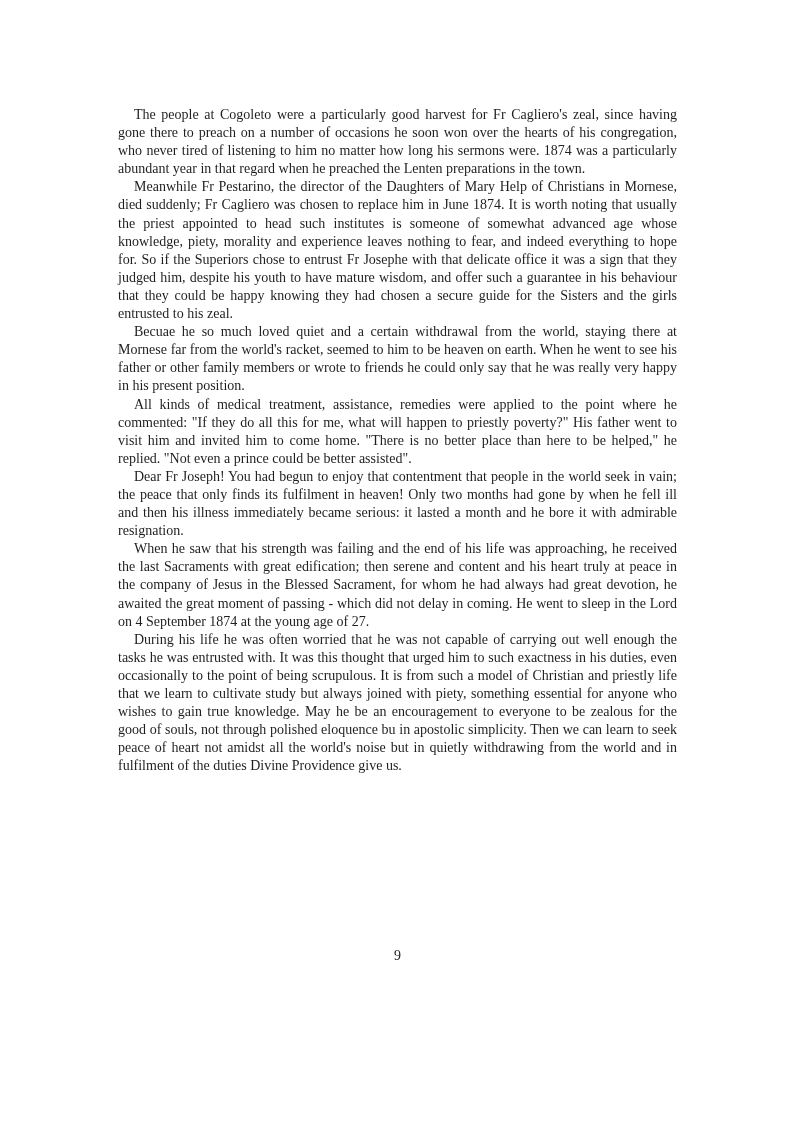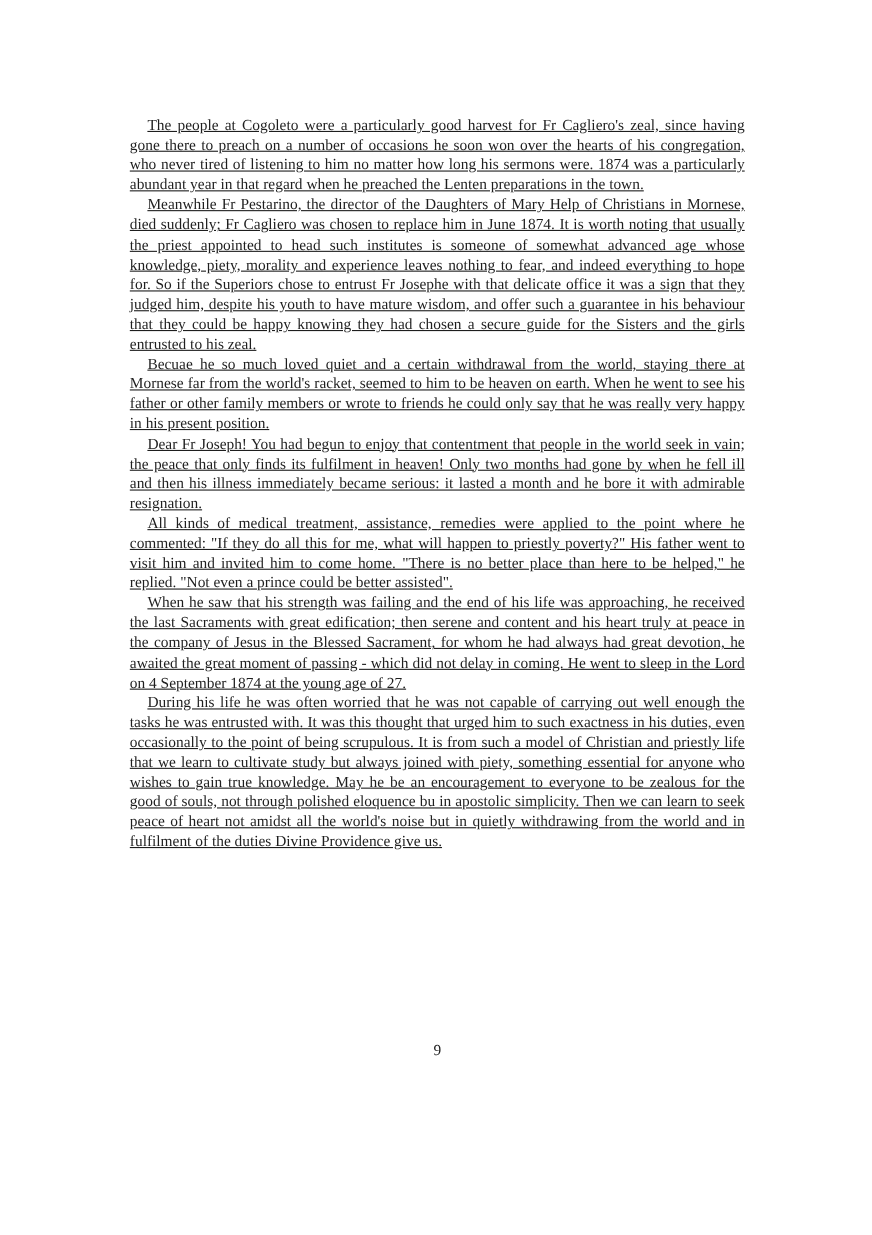"The people at Cogoleto were" .text-block { text-decoration: underline -> none }
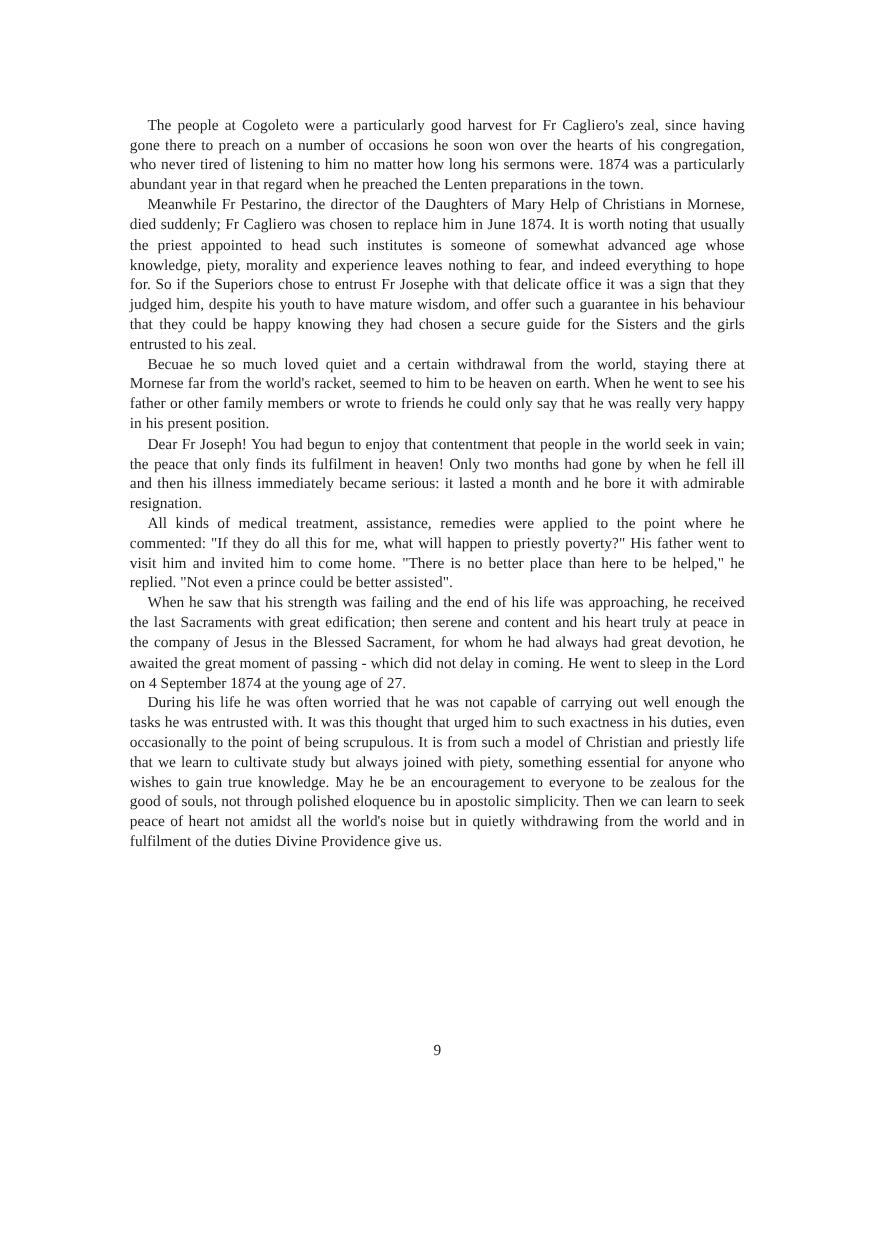"Dear Fr Joseph! You had" p { order: before "All kinds of medical treatment," -> after "All kinds of medical treatment," }
